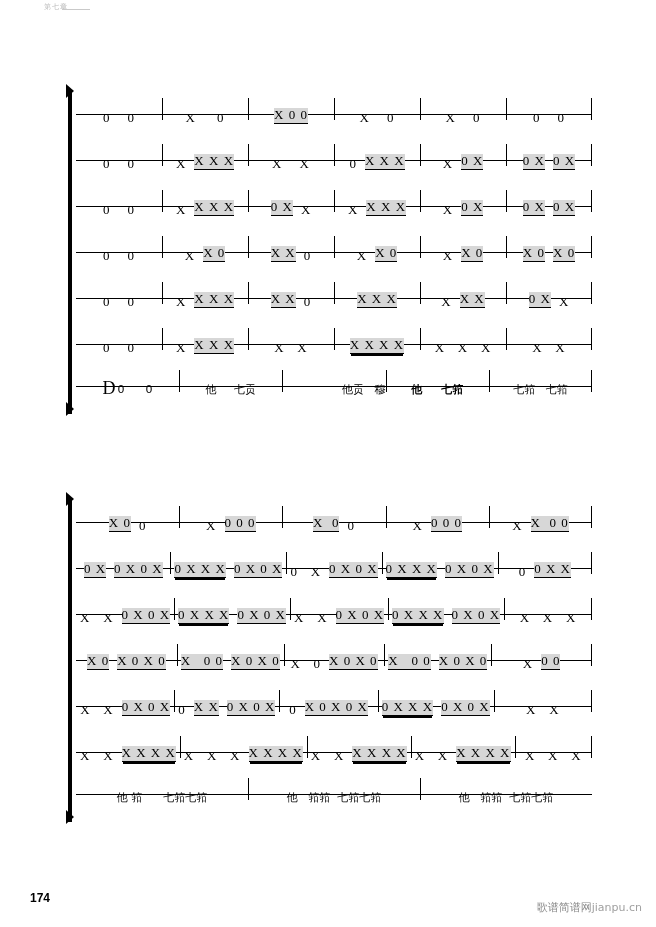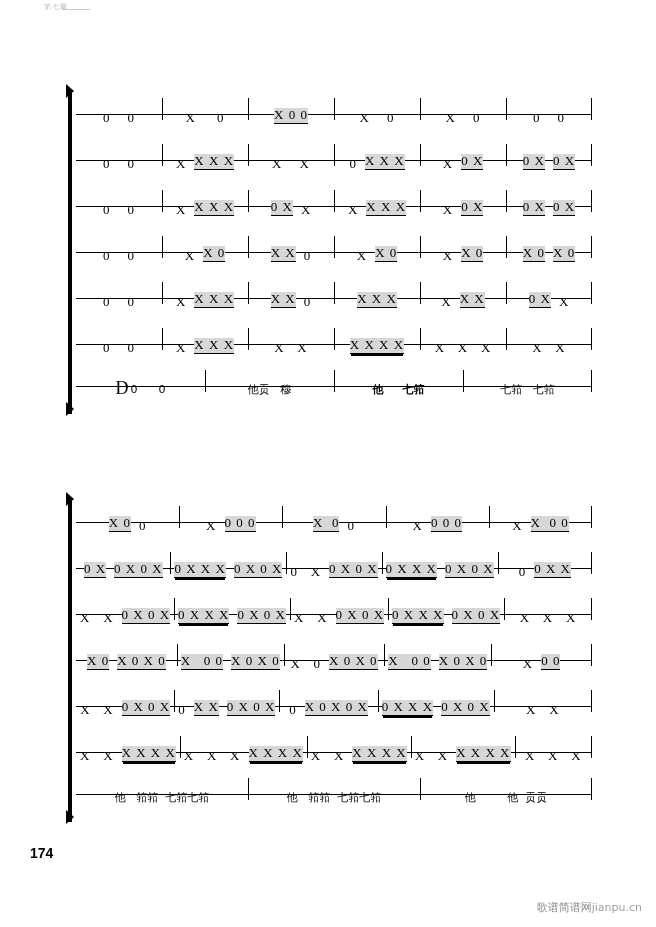"他 七贡" div.measure { html: none -> <div> <span>他 七贡</span> </div> }
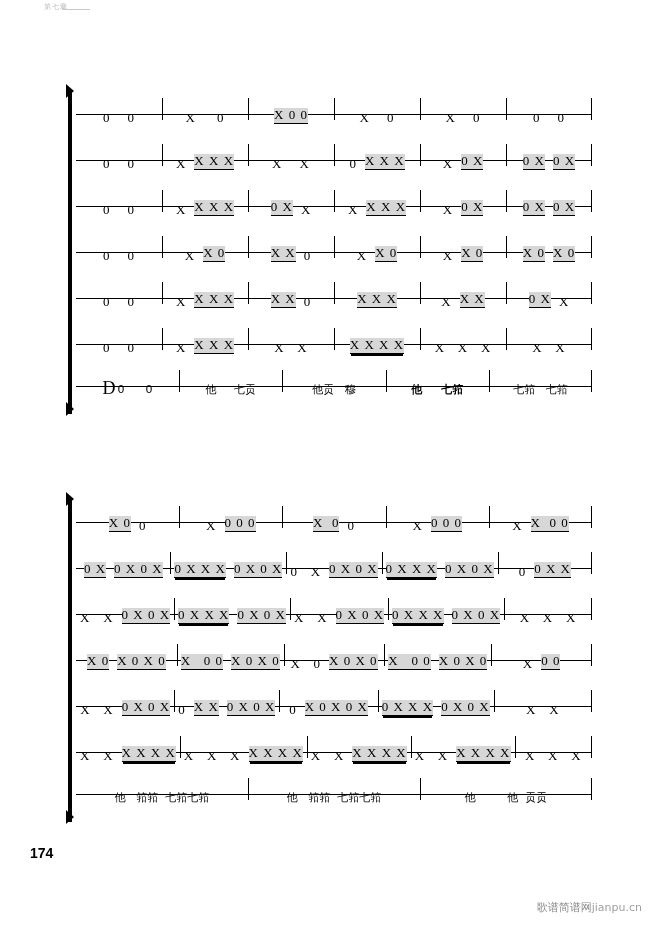"他贡 穆" div.measure { justify-content: none -> flex-end }
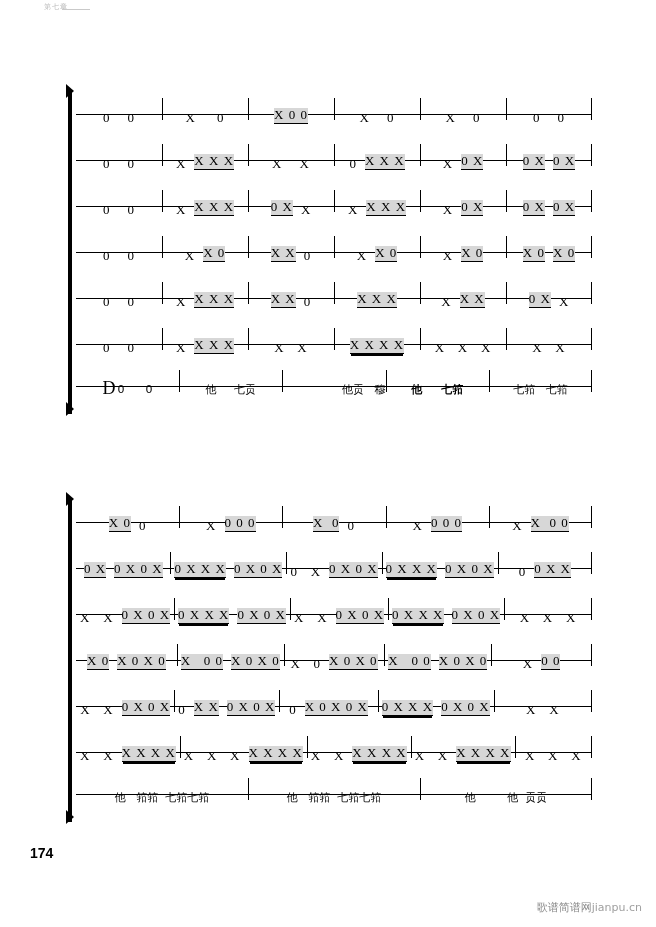"他 筘 七筘七筘" div.measure { html: none -> <div> <span>他 筘 七筘七筘</span> </div> }
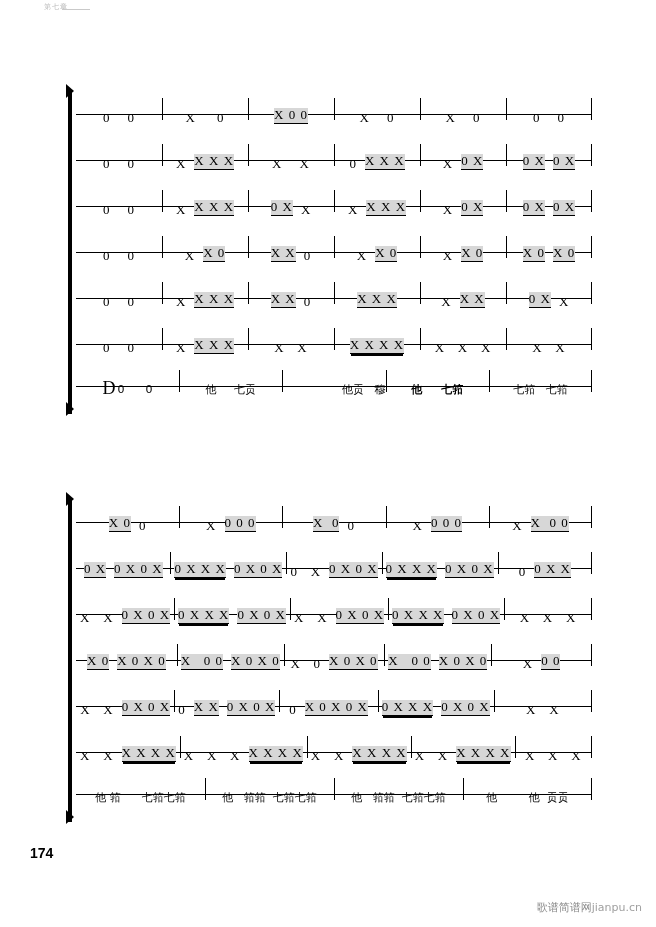"他 他 贡贡" div.measure { html: <div> <span>他 他 贡贡</span> </div> -> none }
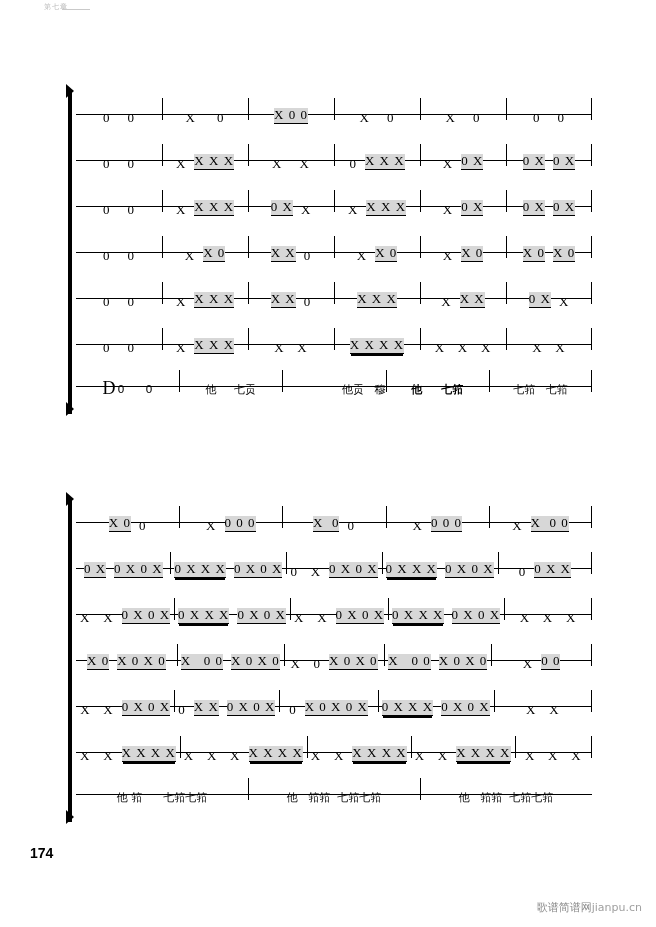"174" .folio { font-size: 14px -> 12px; top: 845px -> 891px }
